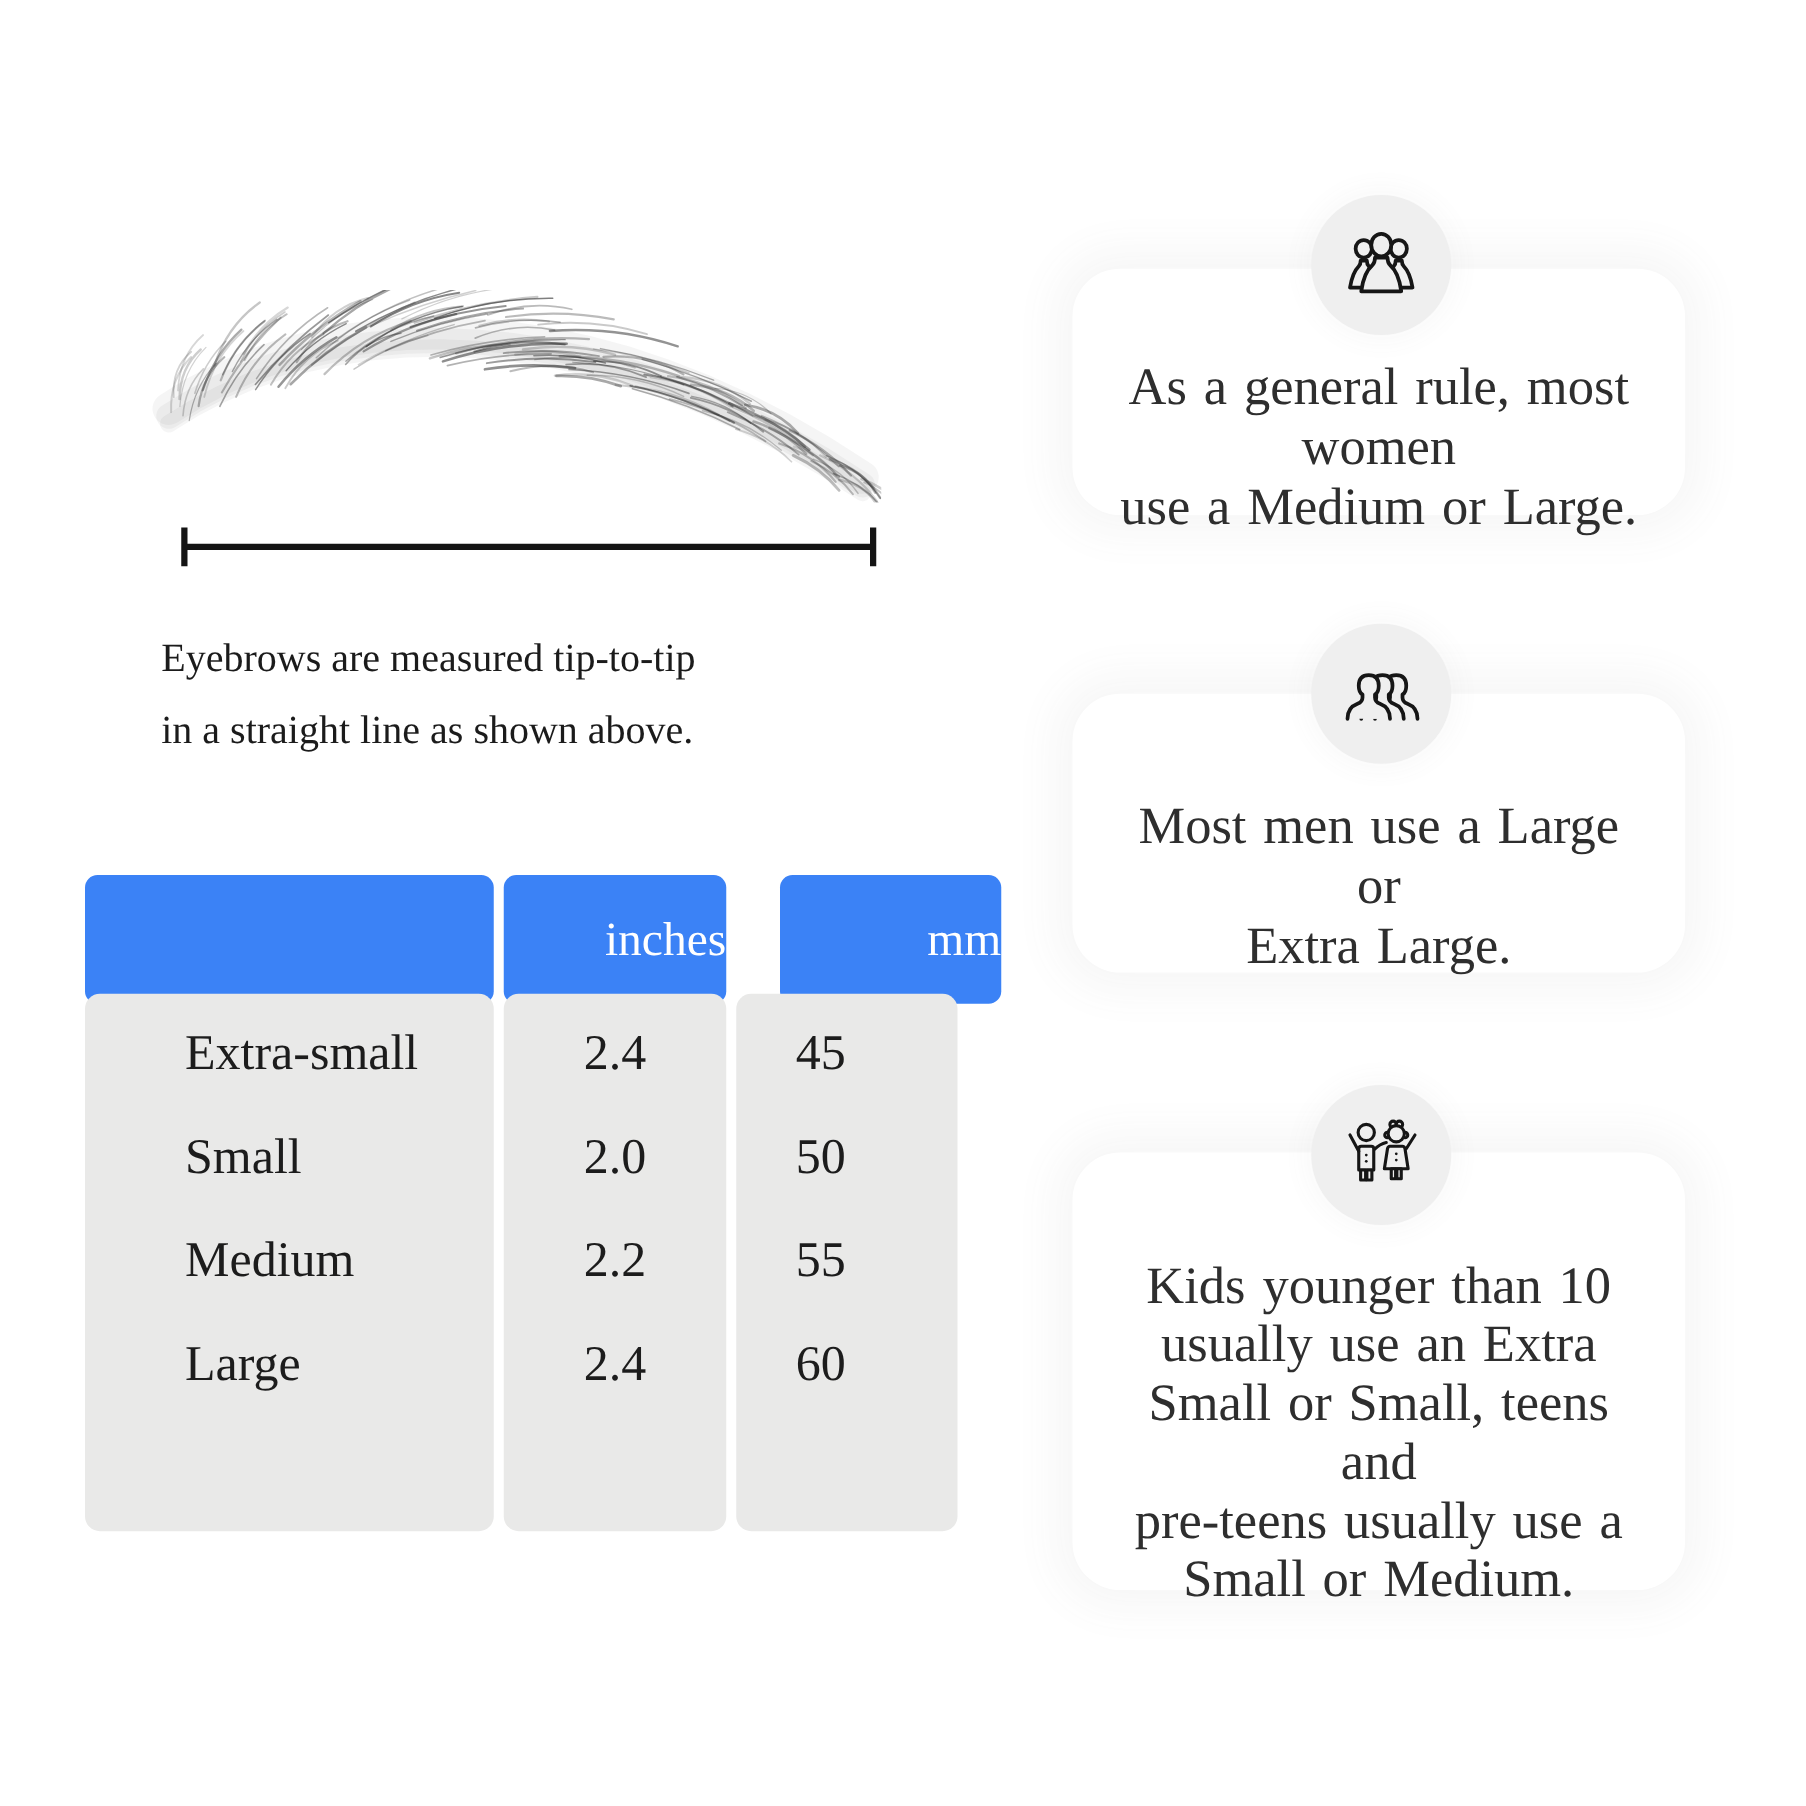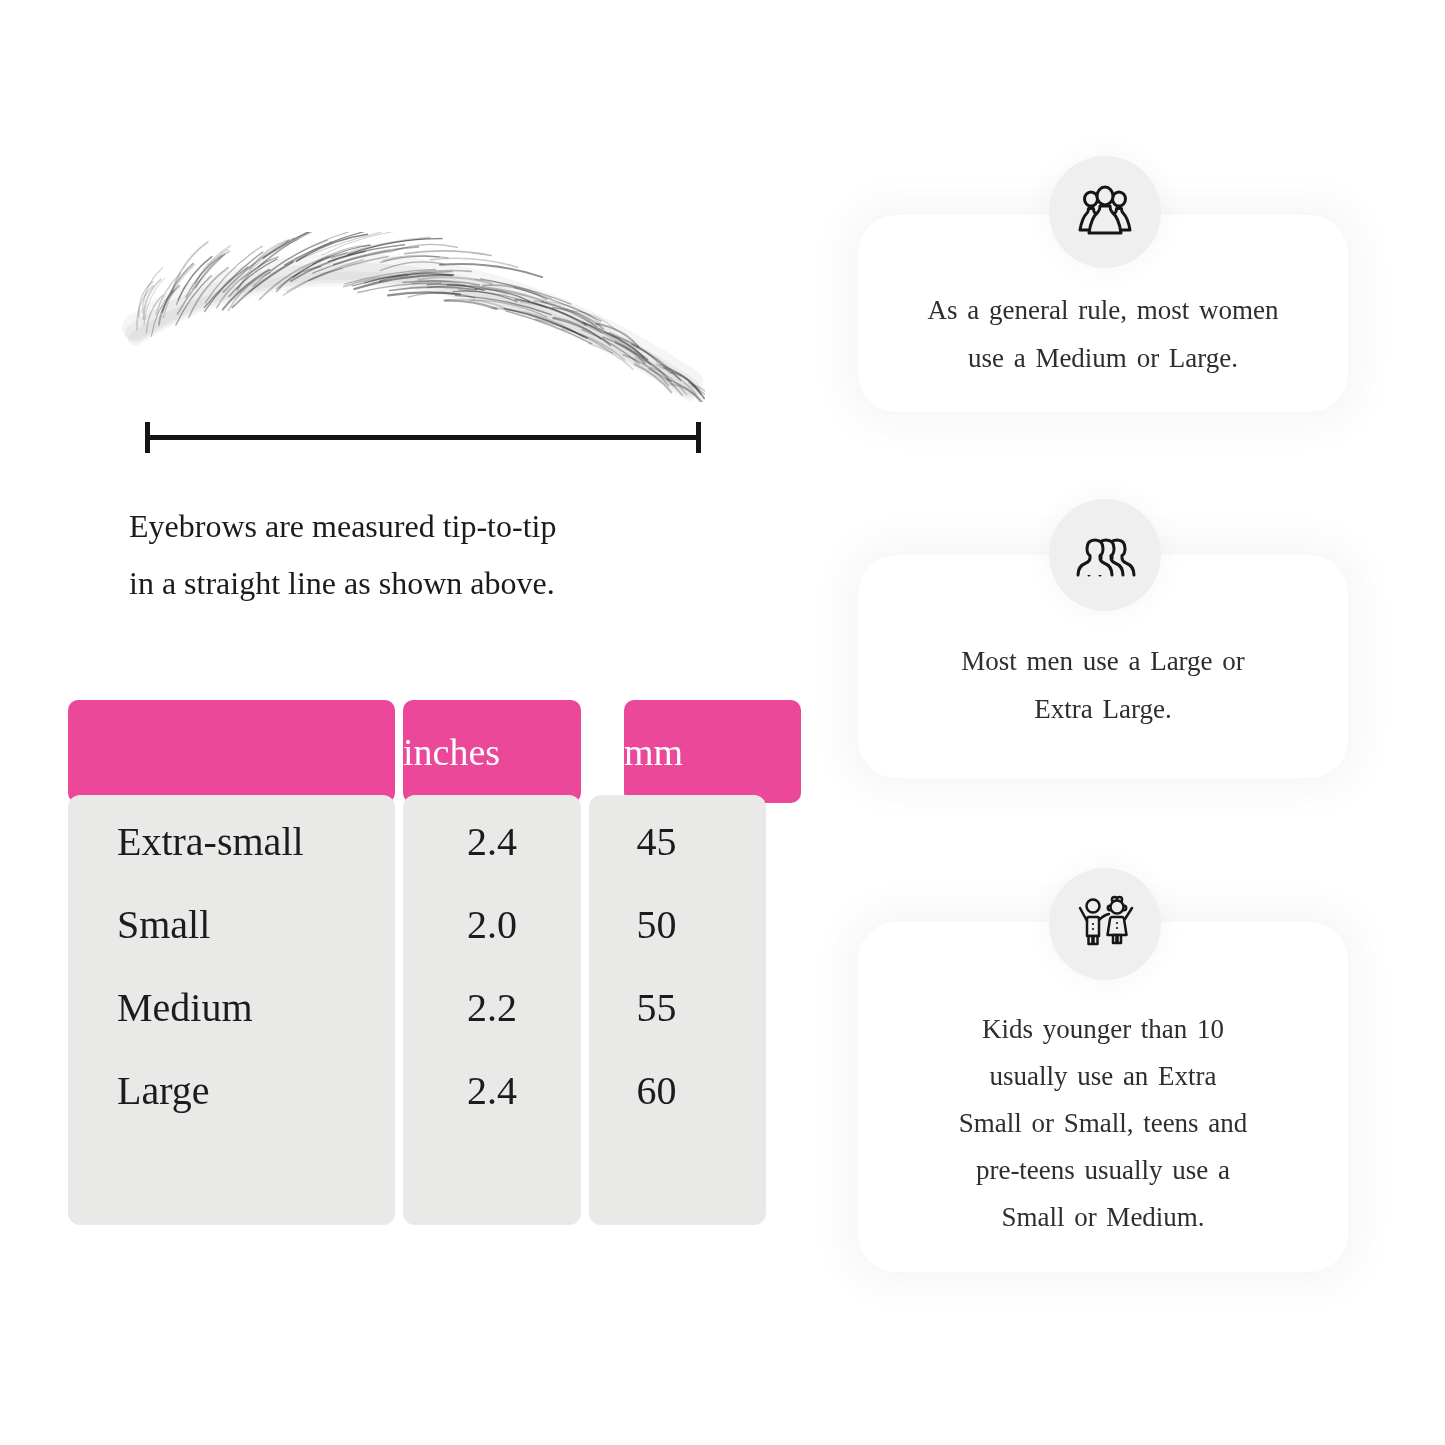"As a general rule, most" .card { font-size: 27px -> 42px }
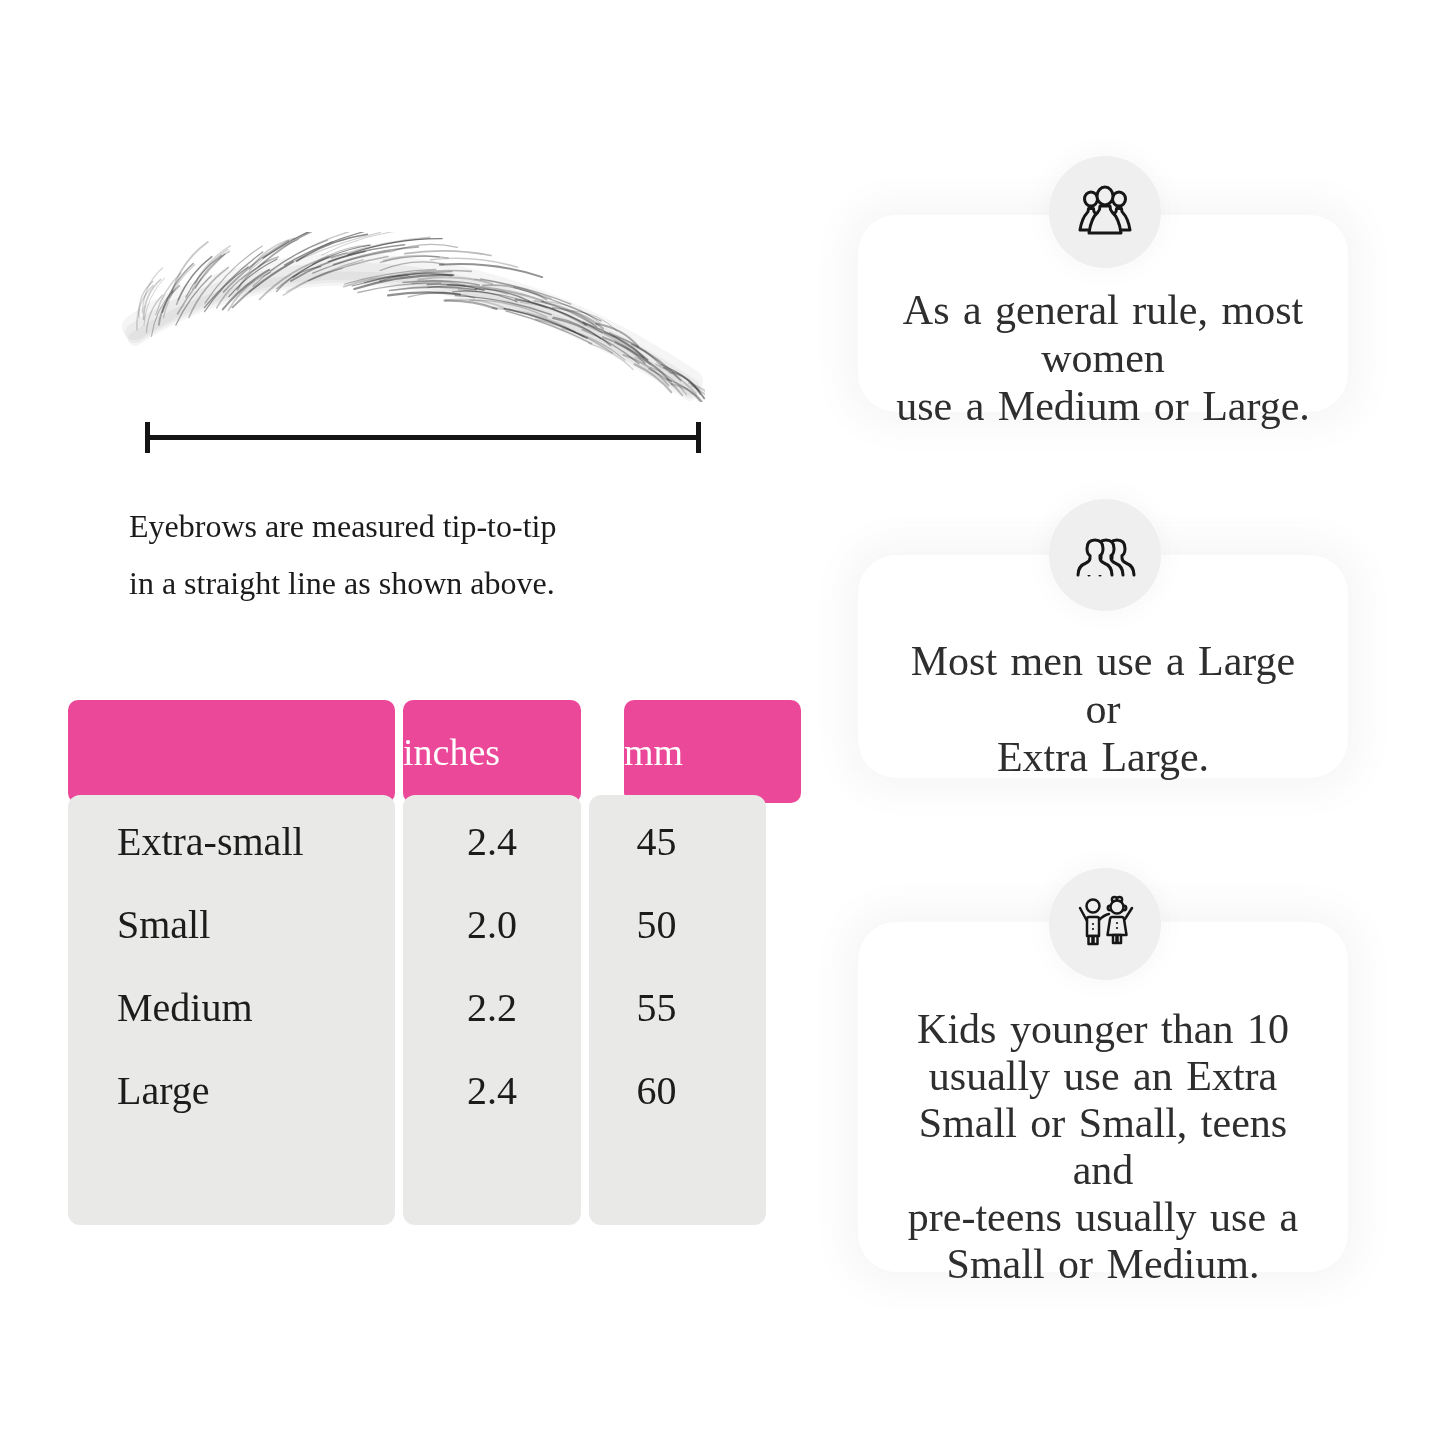"inches" .th { background: #ec4899 -> #3b82f6; justify-content: flex-start -> flex-end }
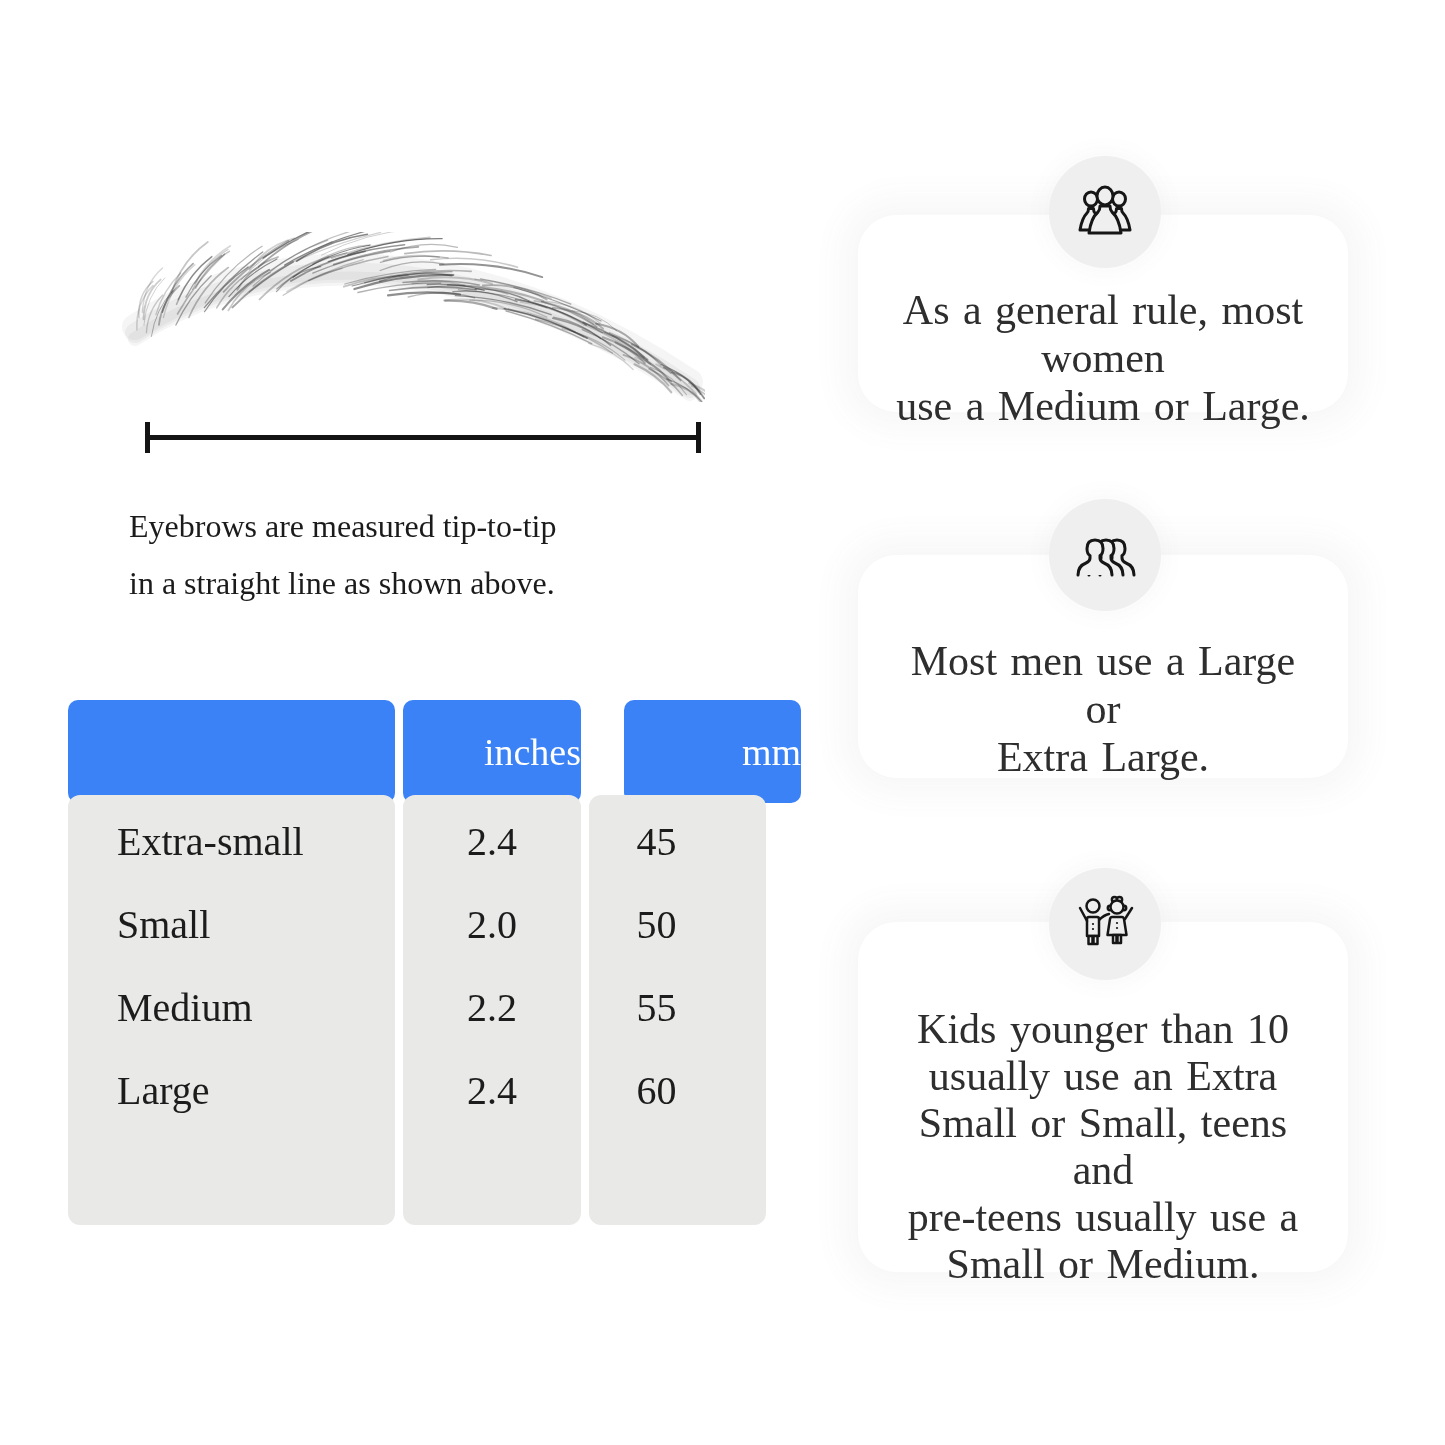"Extra-small" .cell.label { padding-left: 49px -> 80px }
